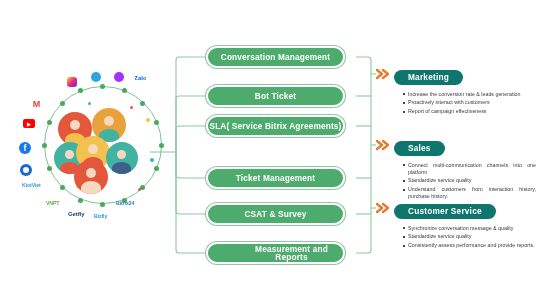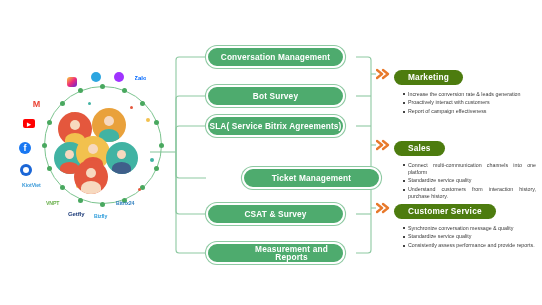"Marketing" .grp .gphead { background: #4d7c0f -> #0f766e }
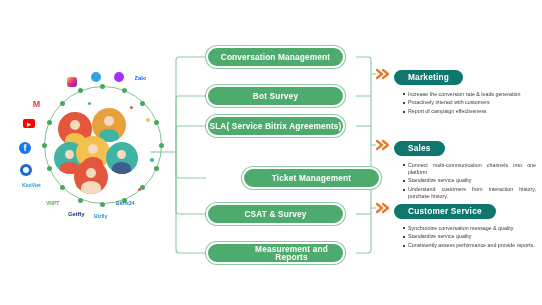"Bot Survey" div.pill { text: Survey -> Ticket }
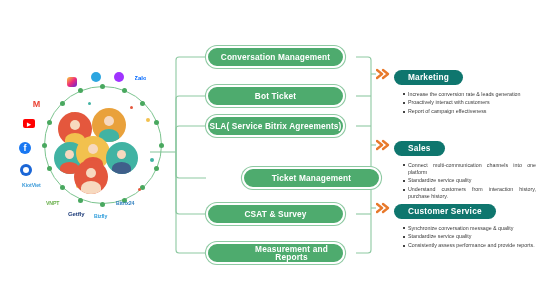"Ticket Management" div.pill { margin-left: 36px -> none }
